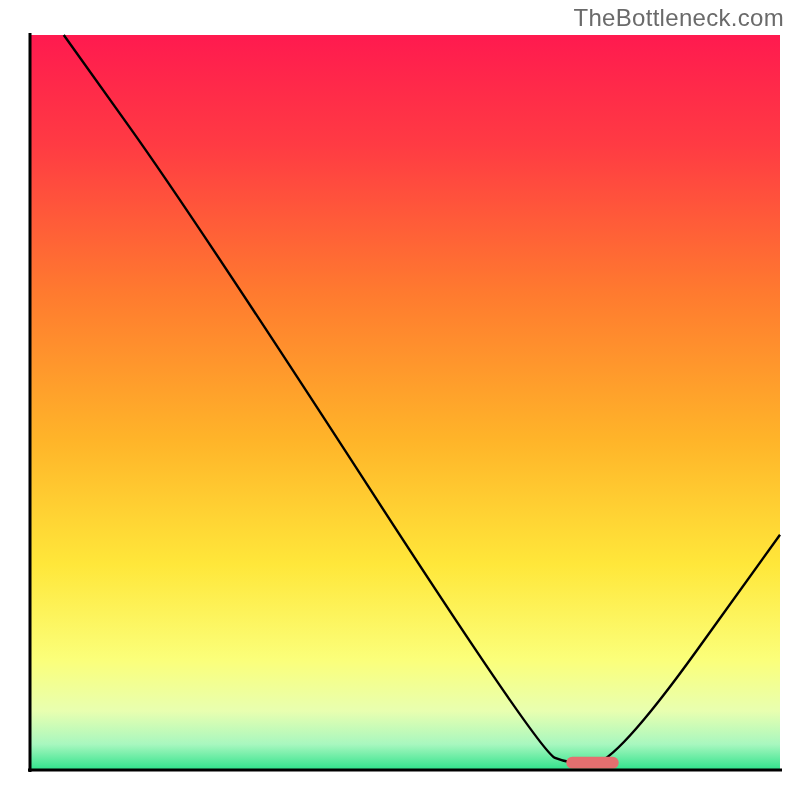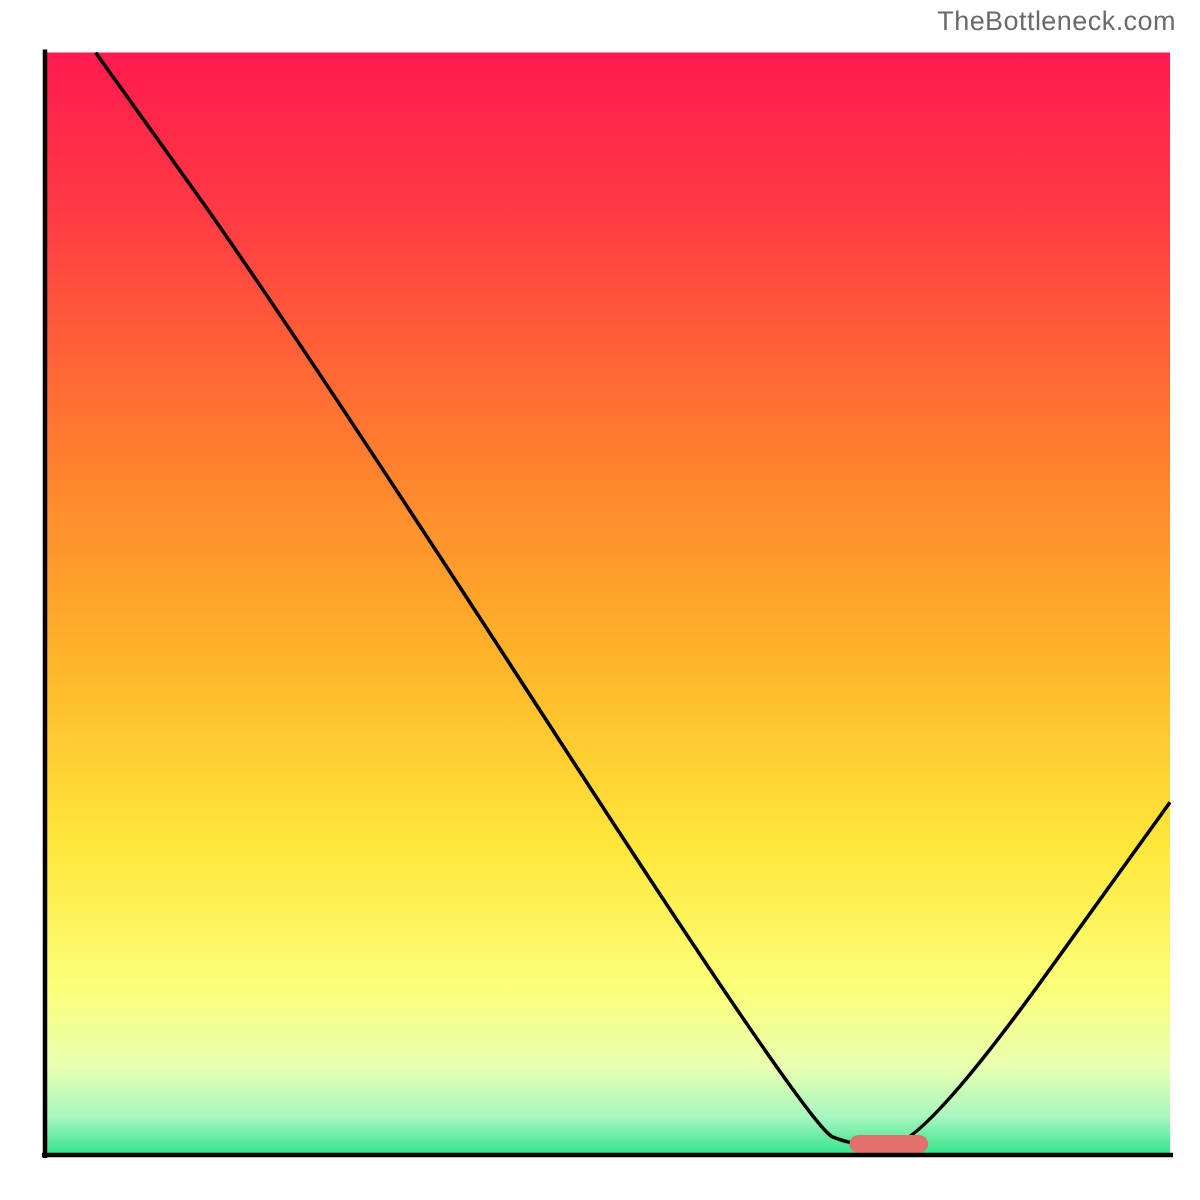"TheBottleneck.com" .watermark { font-size: 18px -> 24px }
